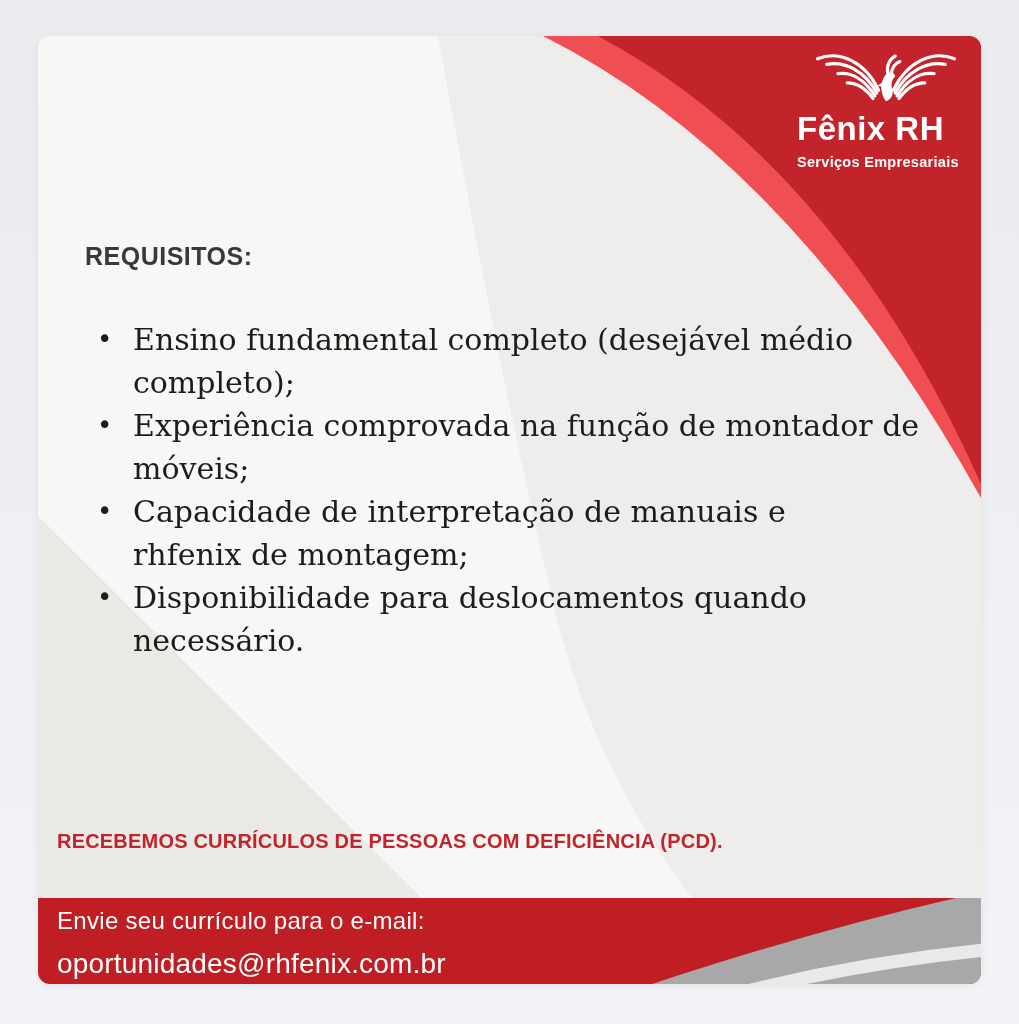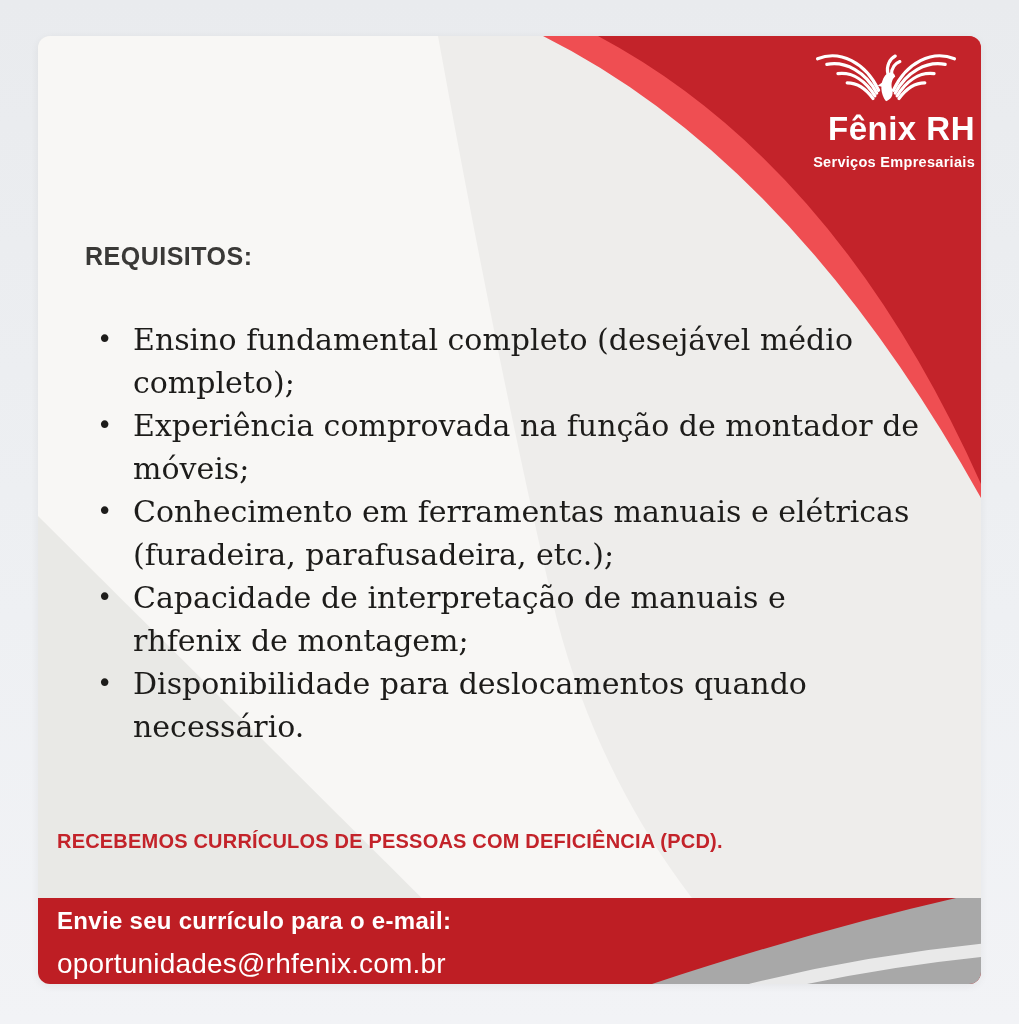"Fênix RH" .logo { text-align: right -> left }
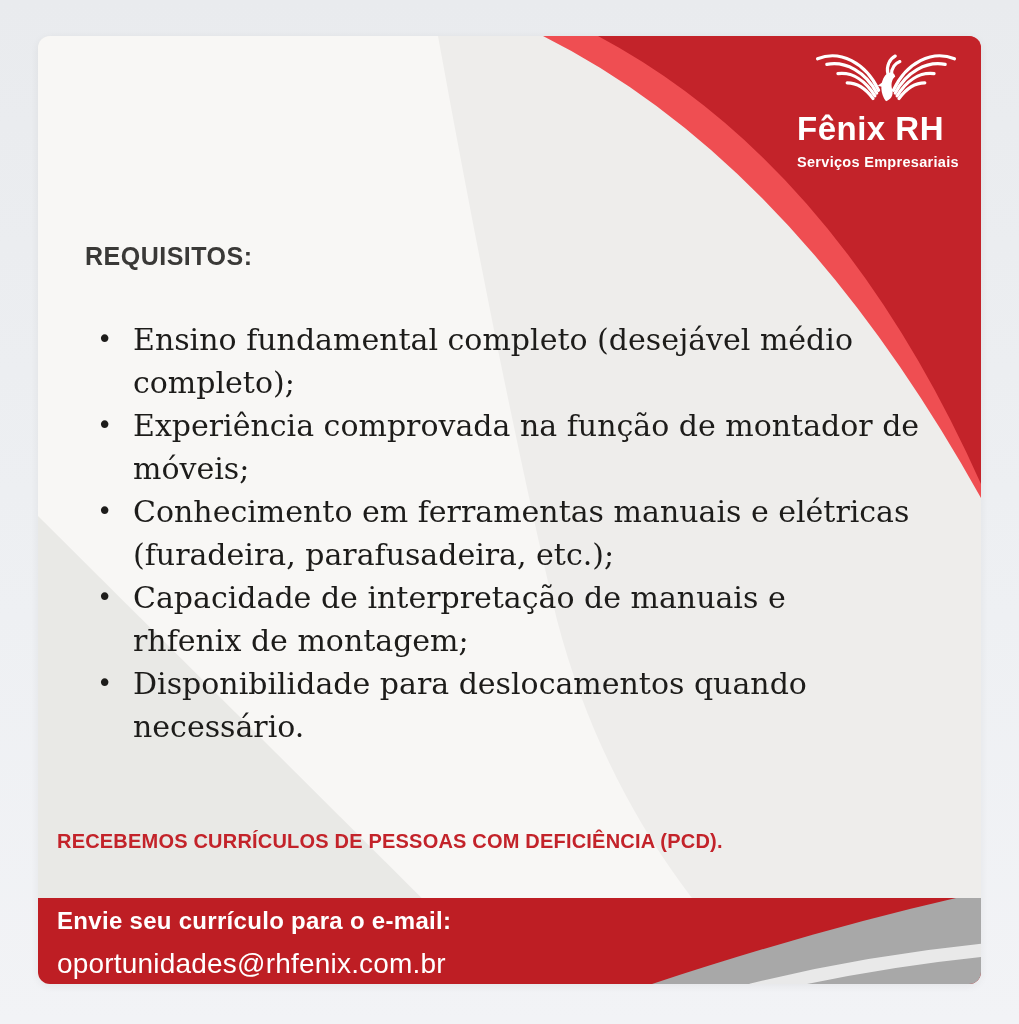"Conhecimento em ferramentas manuais e" li { html: <li>Conhecimento em ferramentas manuais e elétricas (furadeira, parafusadeira, etc.);</li> -> none }
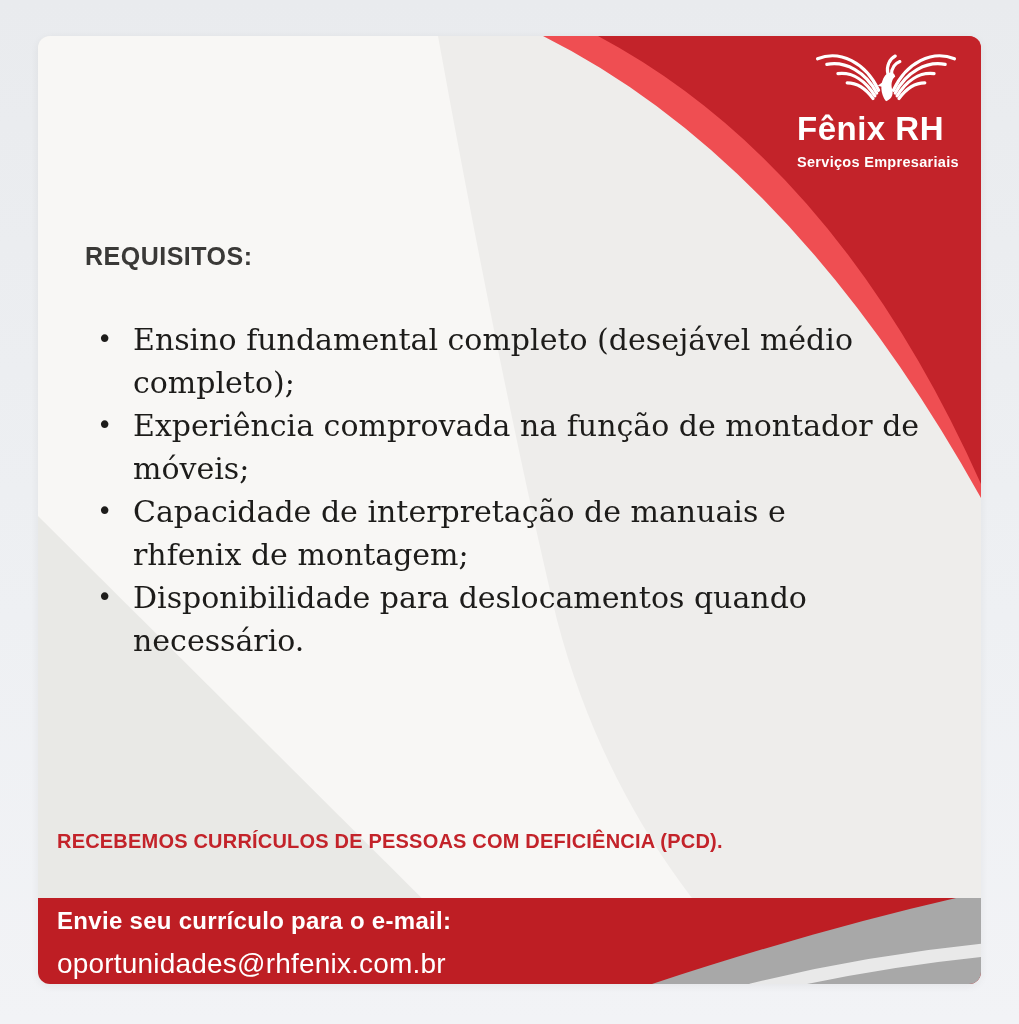"Envie seu currículo para o" .banner-line1 { font-weight: bold -> normal }
